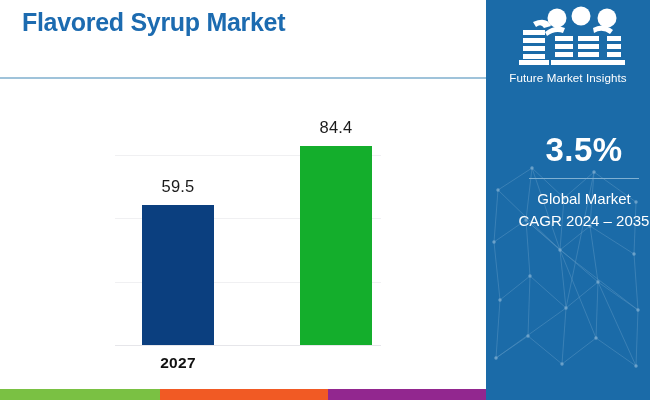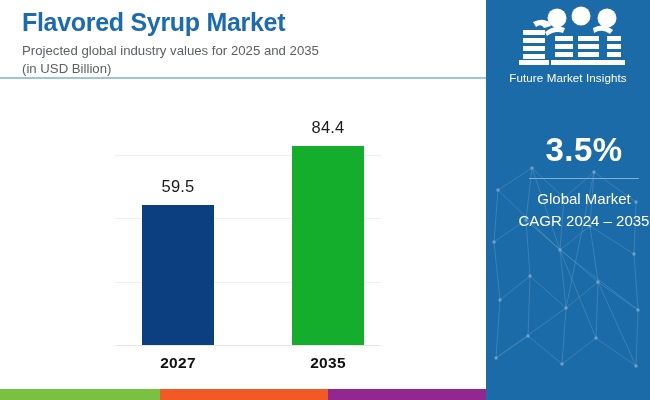"Projected global industry values for" div { html: <div> <span>Projected global industry values for 2025 and 2035</span> <span>(in USD Billion)</span> </div> -> none }
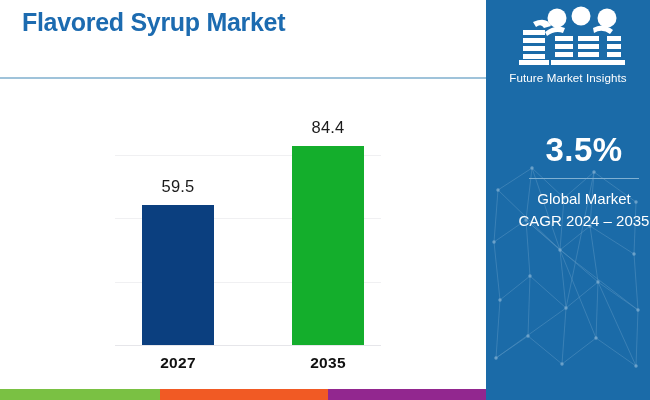"84.4" #bar-group-2035 { left: 292px -> 300px }
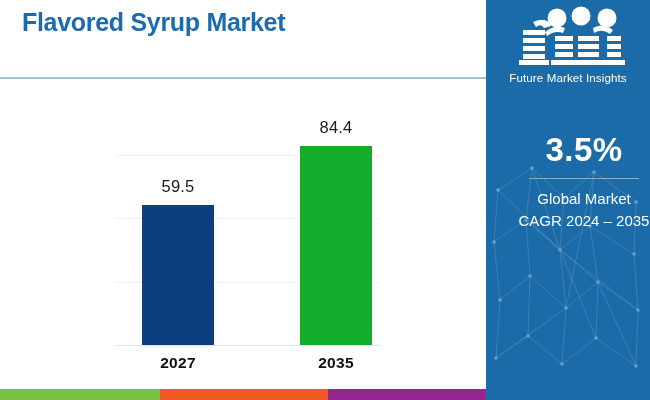"2035" div.bar-label { html: <div>2035</div> -> none }
